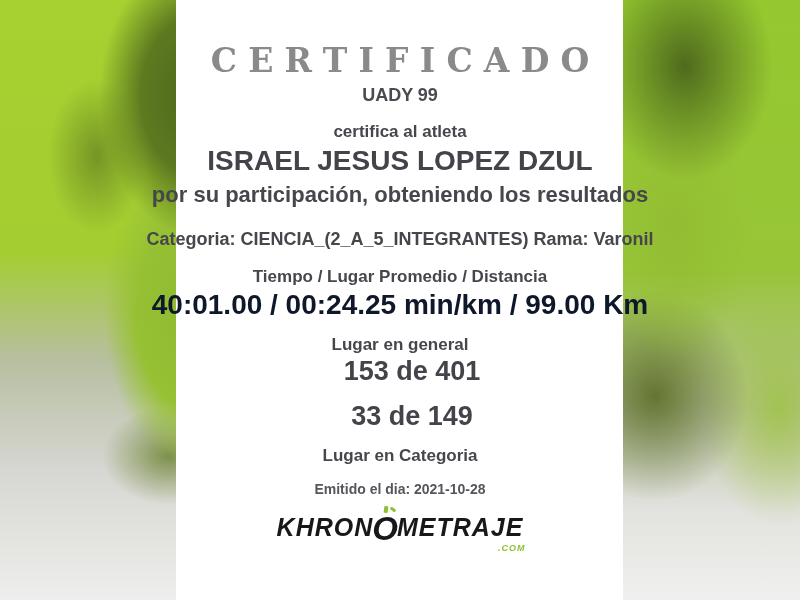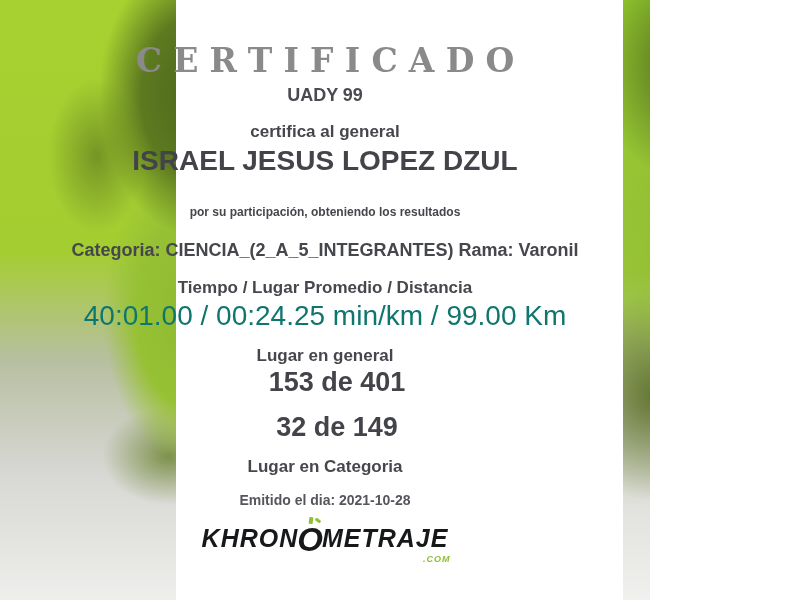"CERTIFICADO" .certificate { width: 650px -> 800px }
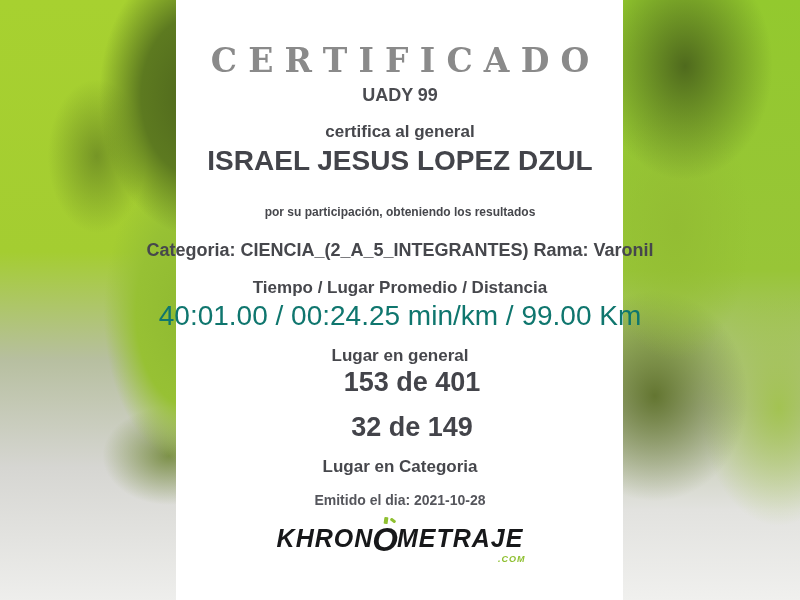"certifica al general" div.intro { text: general -> atleta }
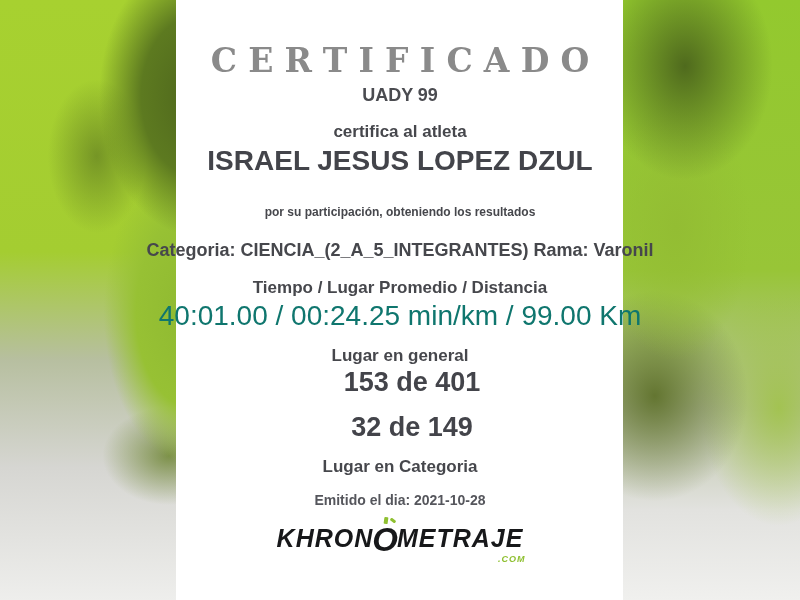"por su participación, obteniendo los" .participation { font-size: 12px -> 22px; margin-top: 28px -> 5px }
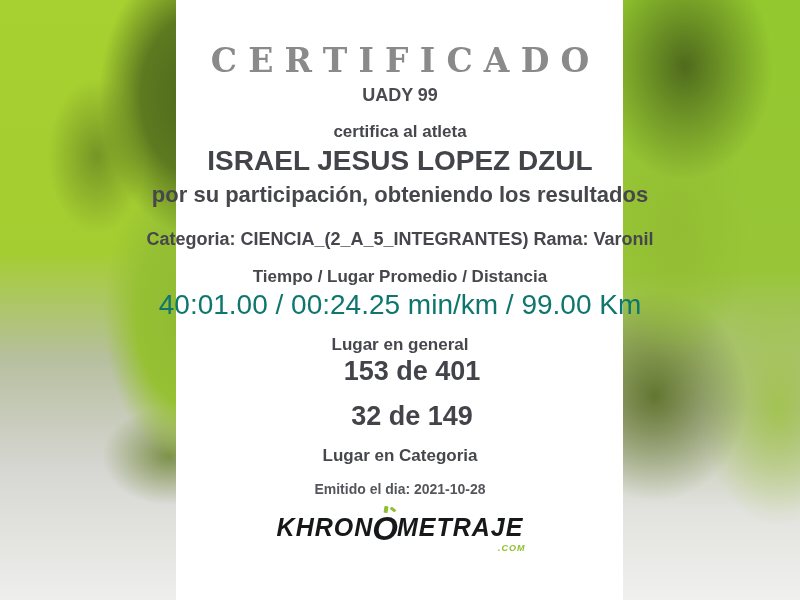"40:01.00 / 00:24.25 min/km /" .results-values { color: #0f766e -> #0f172a; font-weight: 400 -> 700 }
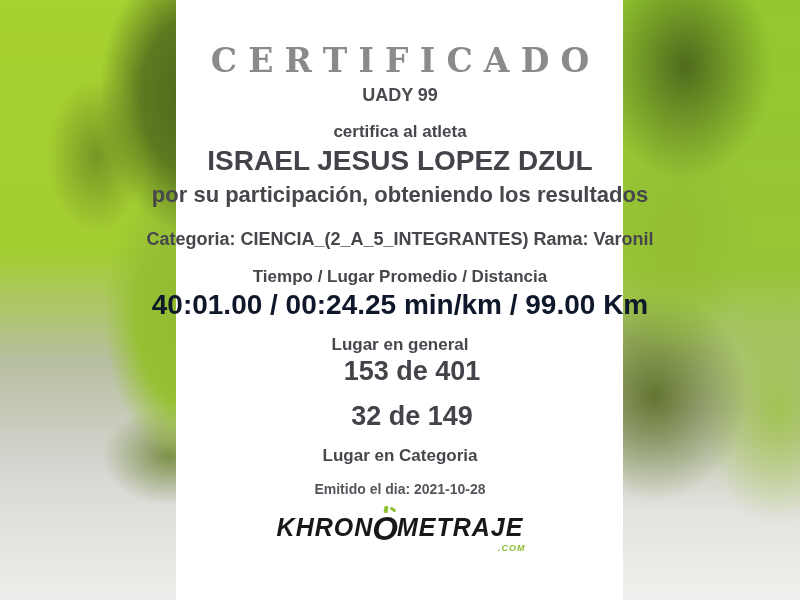"32 de 149" div.placing-value { text: 32 -> 33 }
